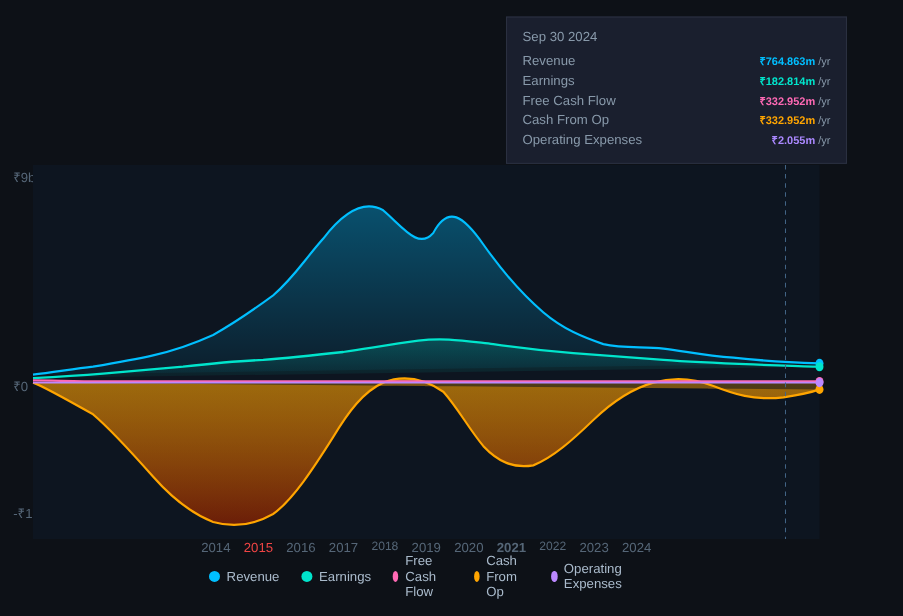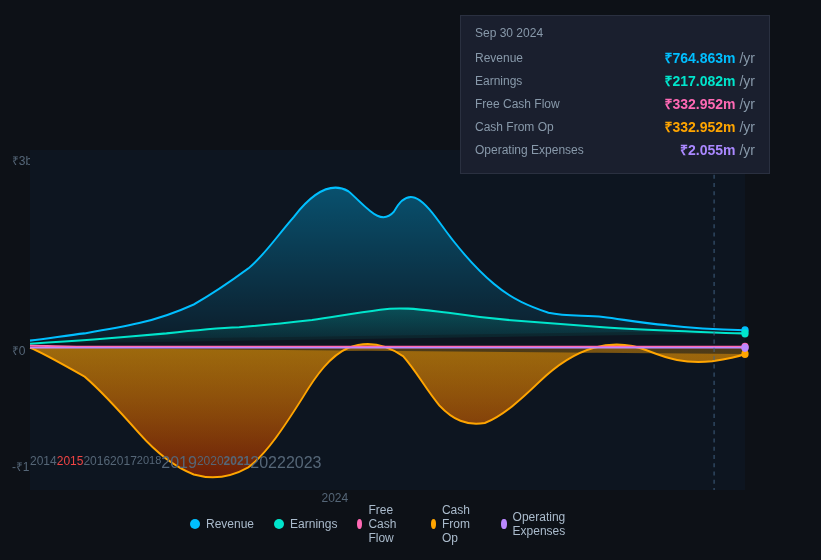"₹764.863m /yr" .tooltip-value { font-size: 14px -> 10px }
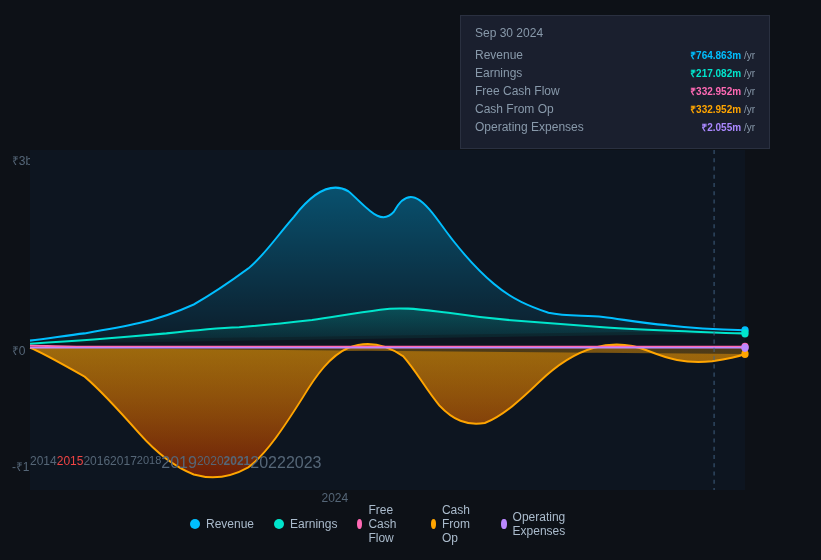"₹217.082m" span { text: 217.082m -> 182.814m }
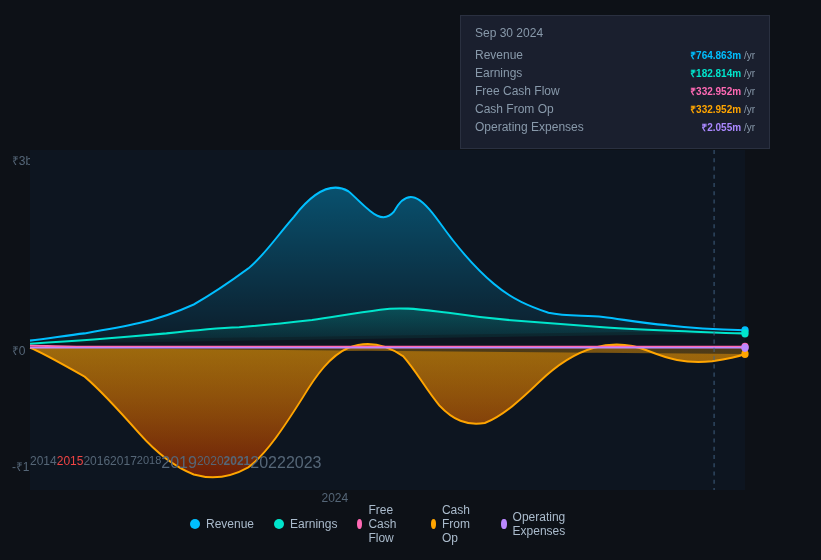"₹3b" div.y-label { text: 3b -> 9b }
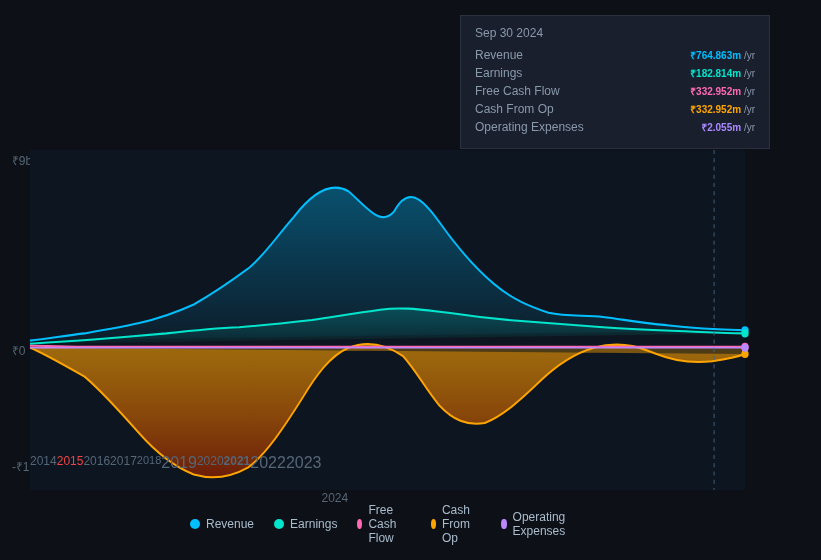"2014" div { gap: none -> 12px; justify-content: flex-start -> center }
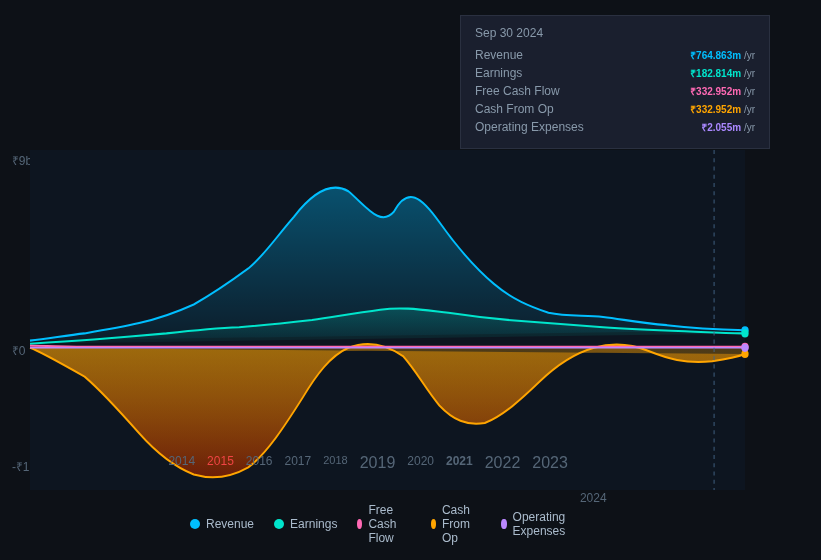"2019" span { font-size: 16px -> 12px }
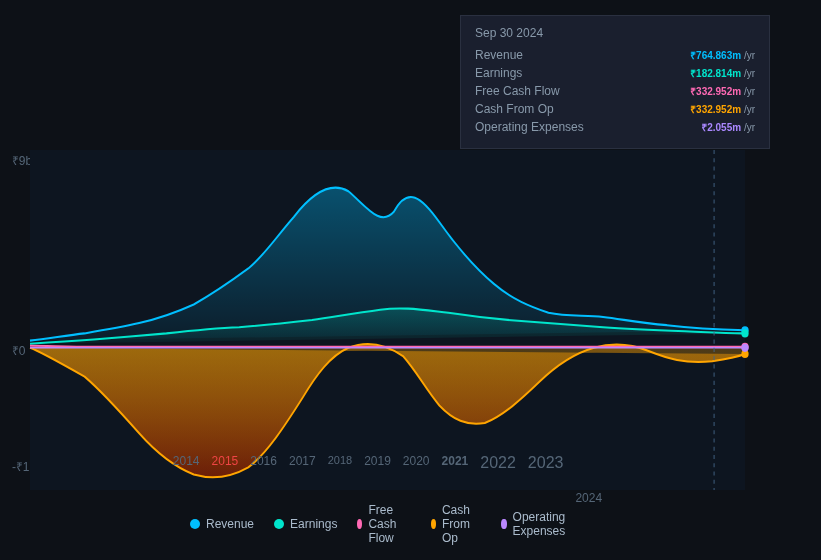"2022" span { font-size: 16px -> 11px }
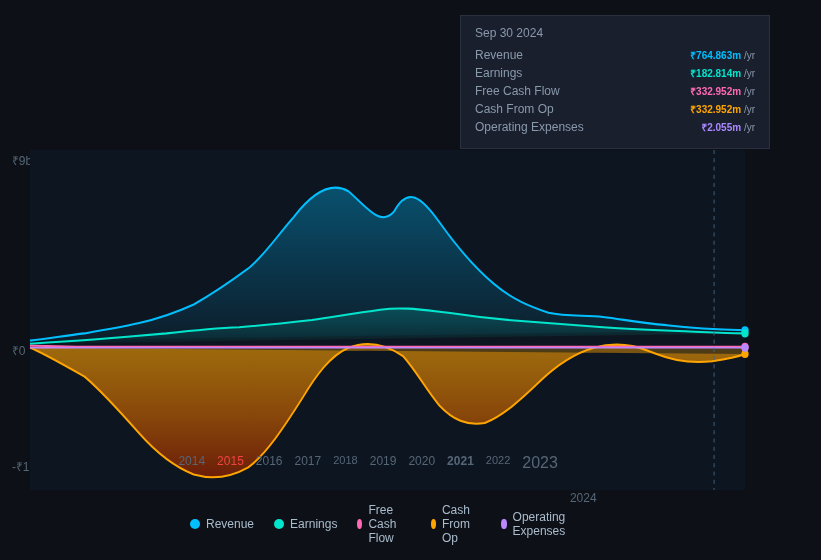"2023" span { font-size: 16px -> 12px }
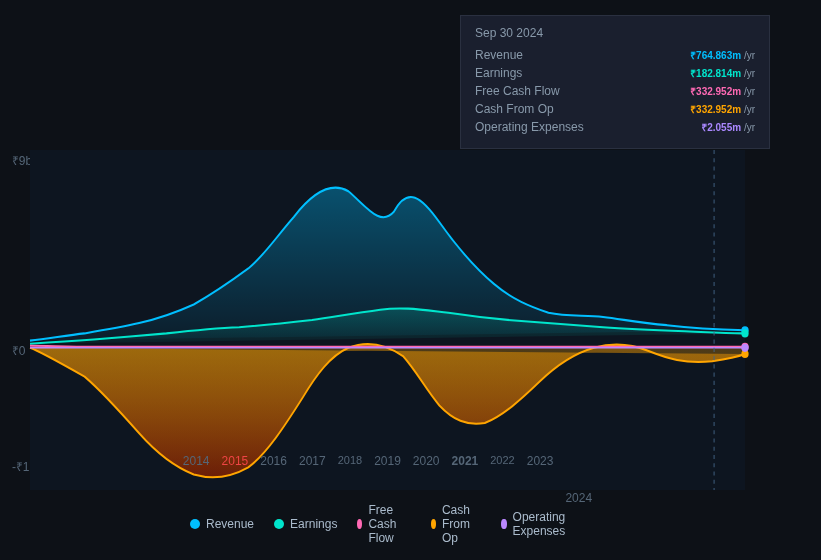"2024" span { margin-top: 37px -> none }
